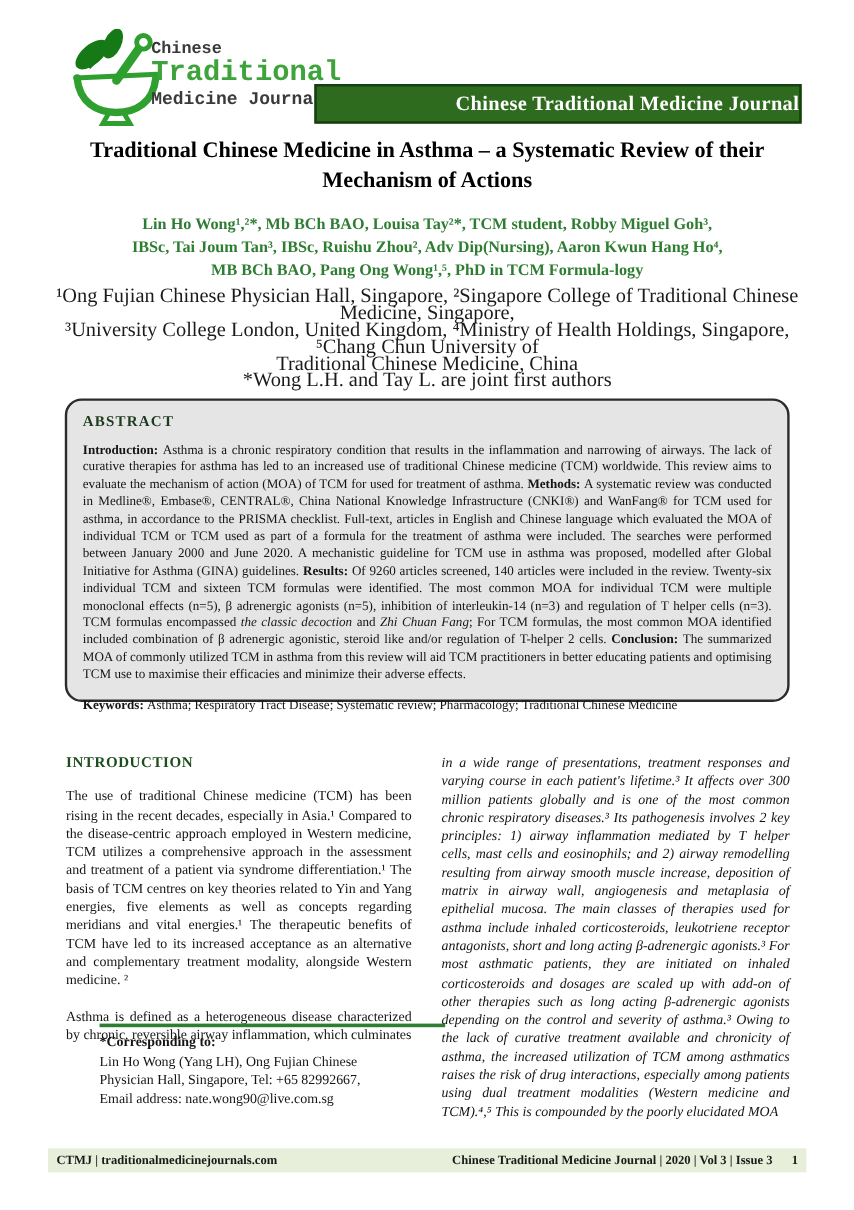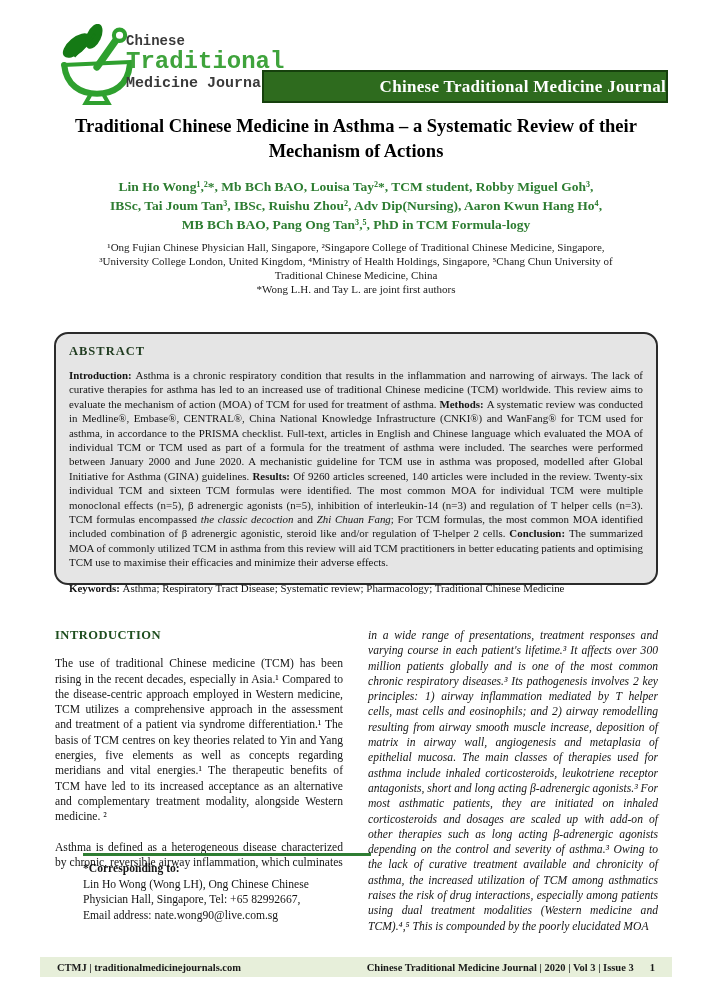"MB BCh BAO, Pang Ong" div { text: Tan³,⁵ -> Wong¹,⁵ }
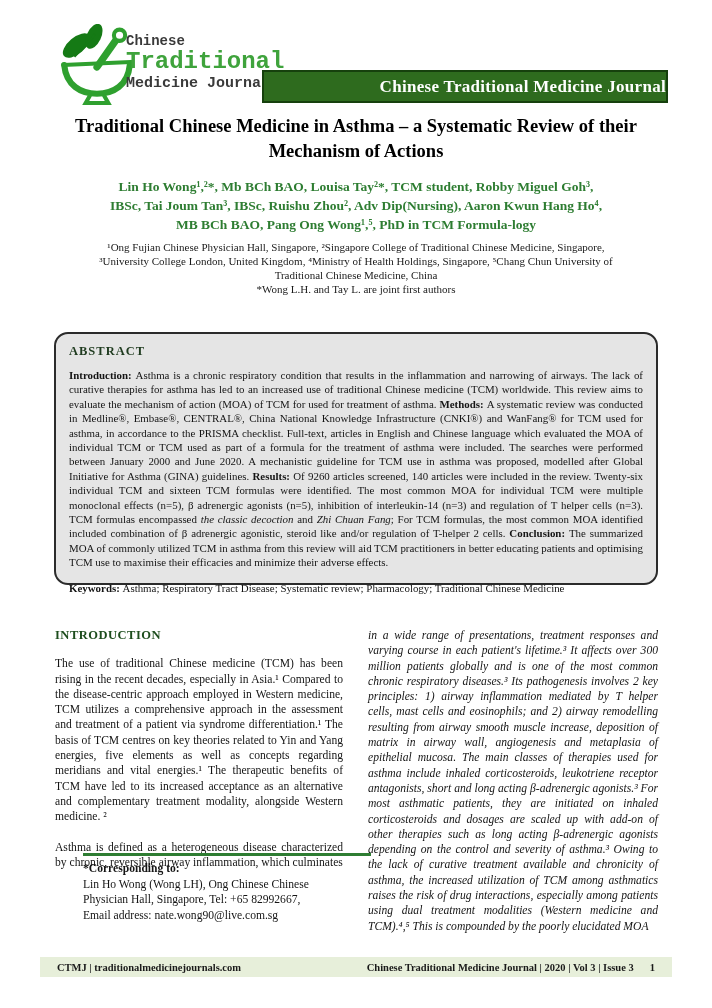"¹Ong Fujian Chinese Physician Hall," .affiliations { font-size: 11px -> 17px }
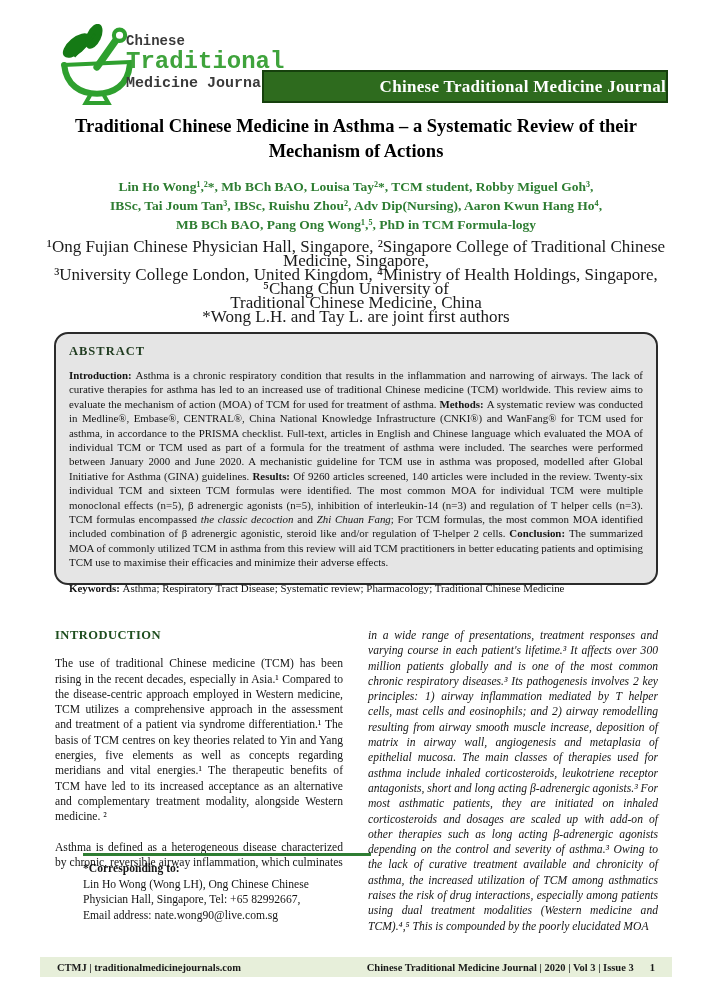"Lin Ho Wong (Wong LH)," div { text: Wong LH), Ong Chinese -> Yang LH), Ong Fujian }
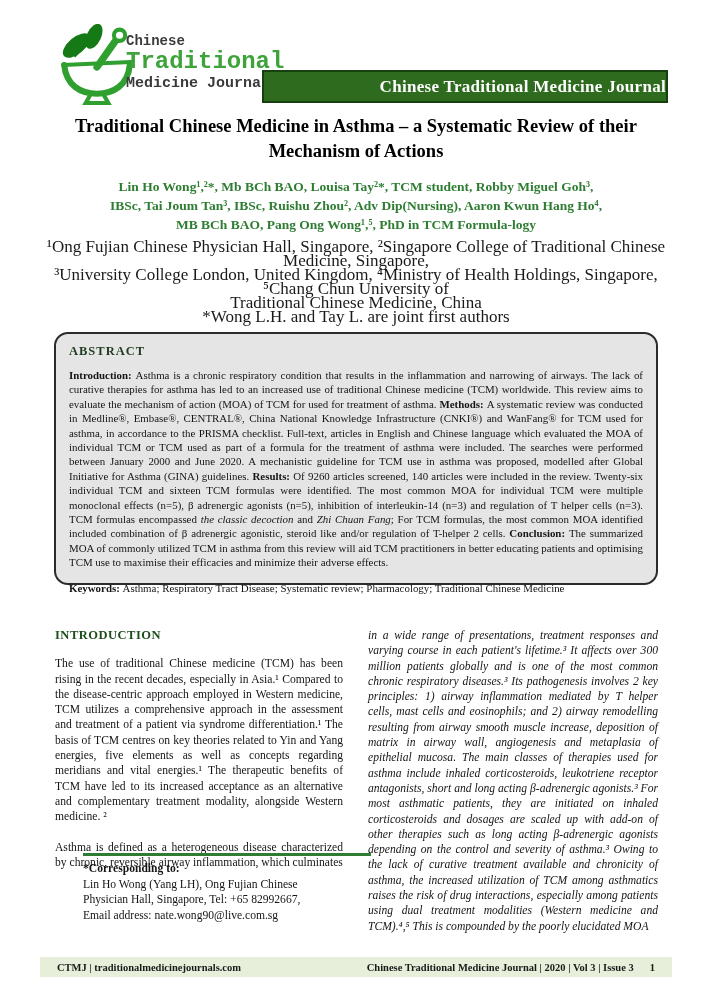"CTMJ | traditionalmedicinejournals.com" .footer { padding: 0 17px -> 0 7px }
